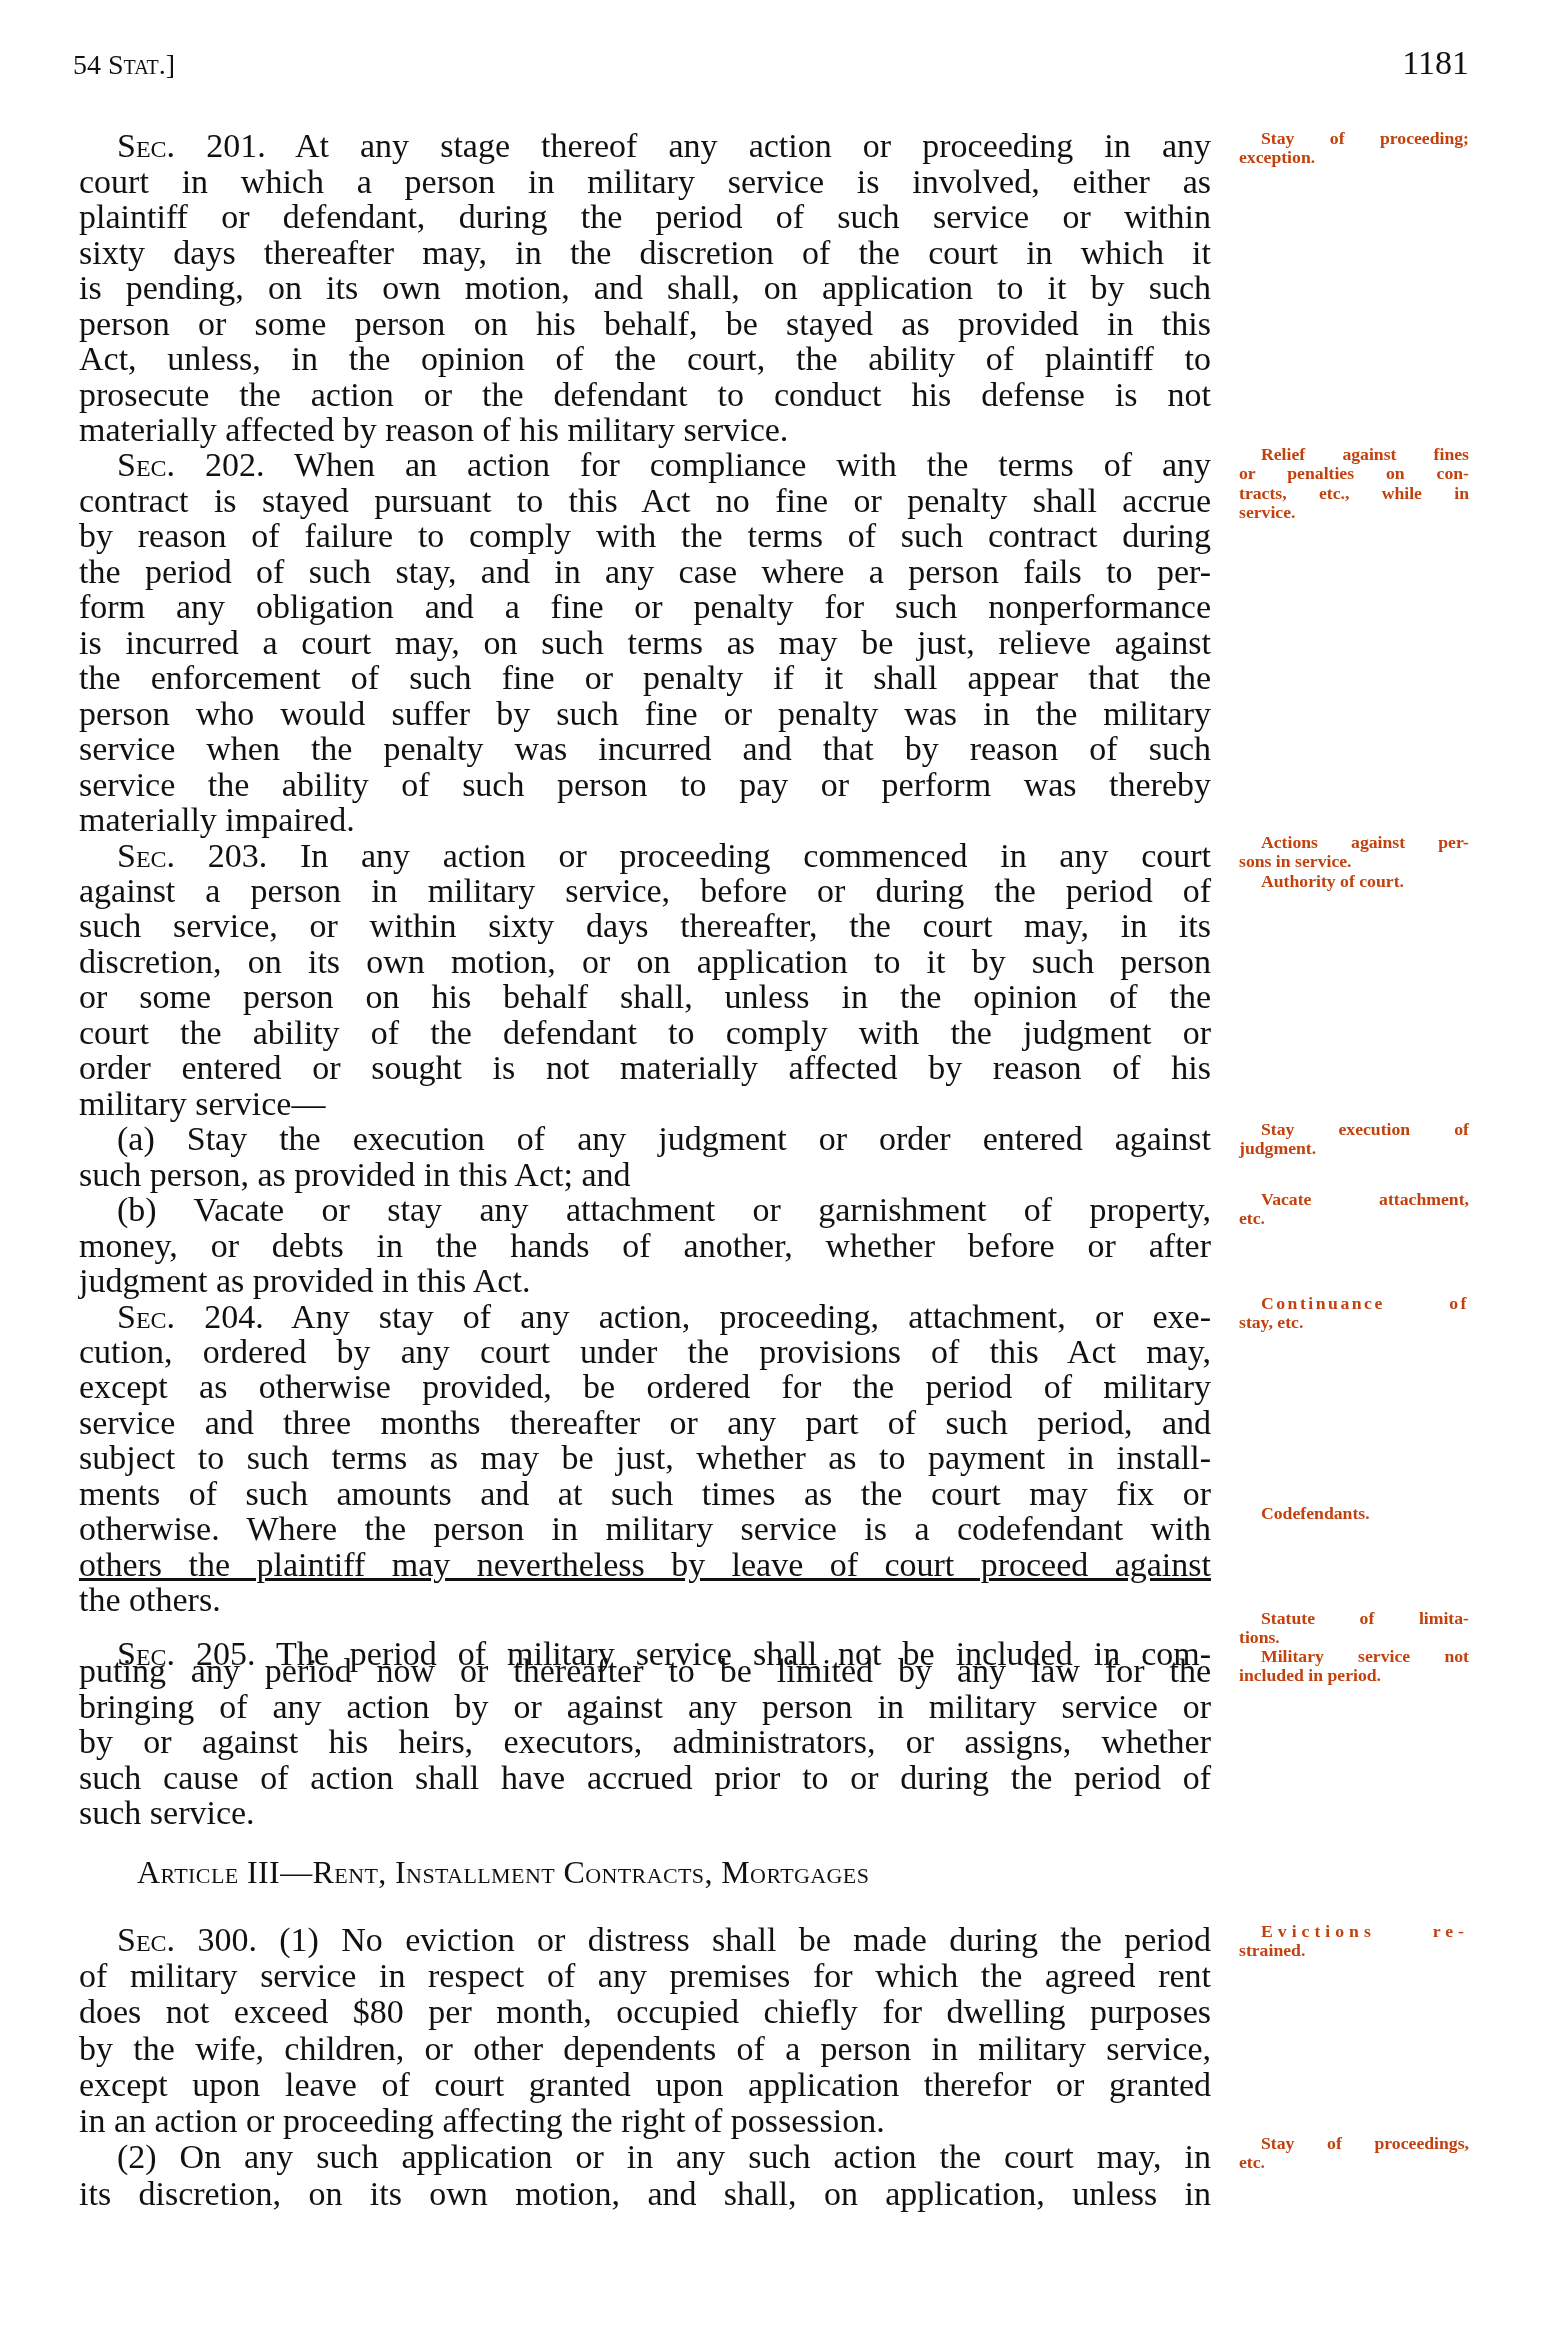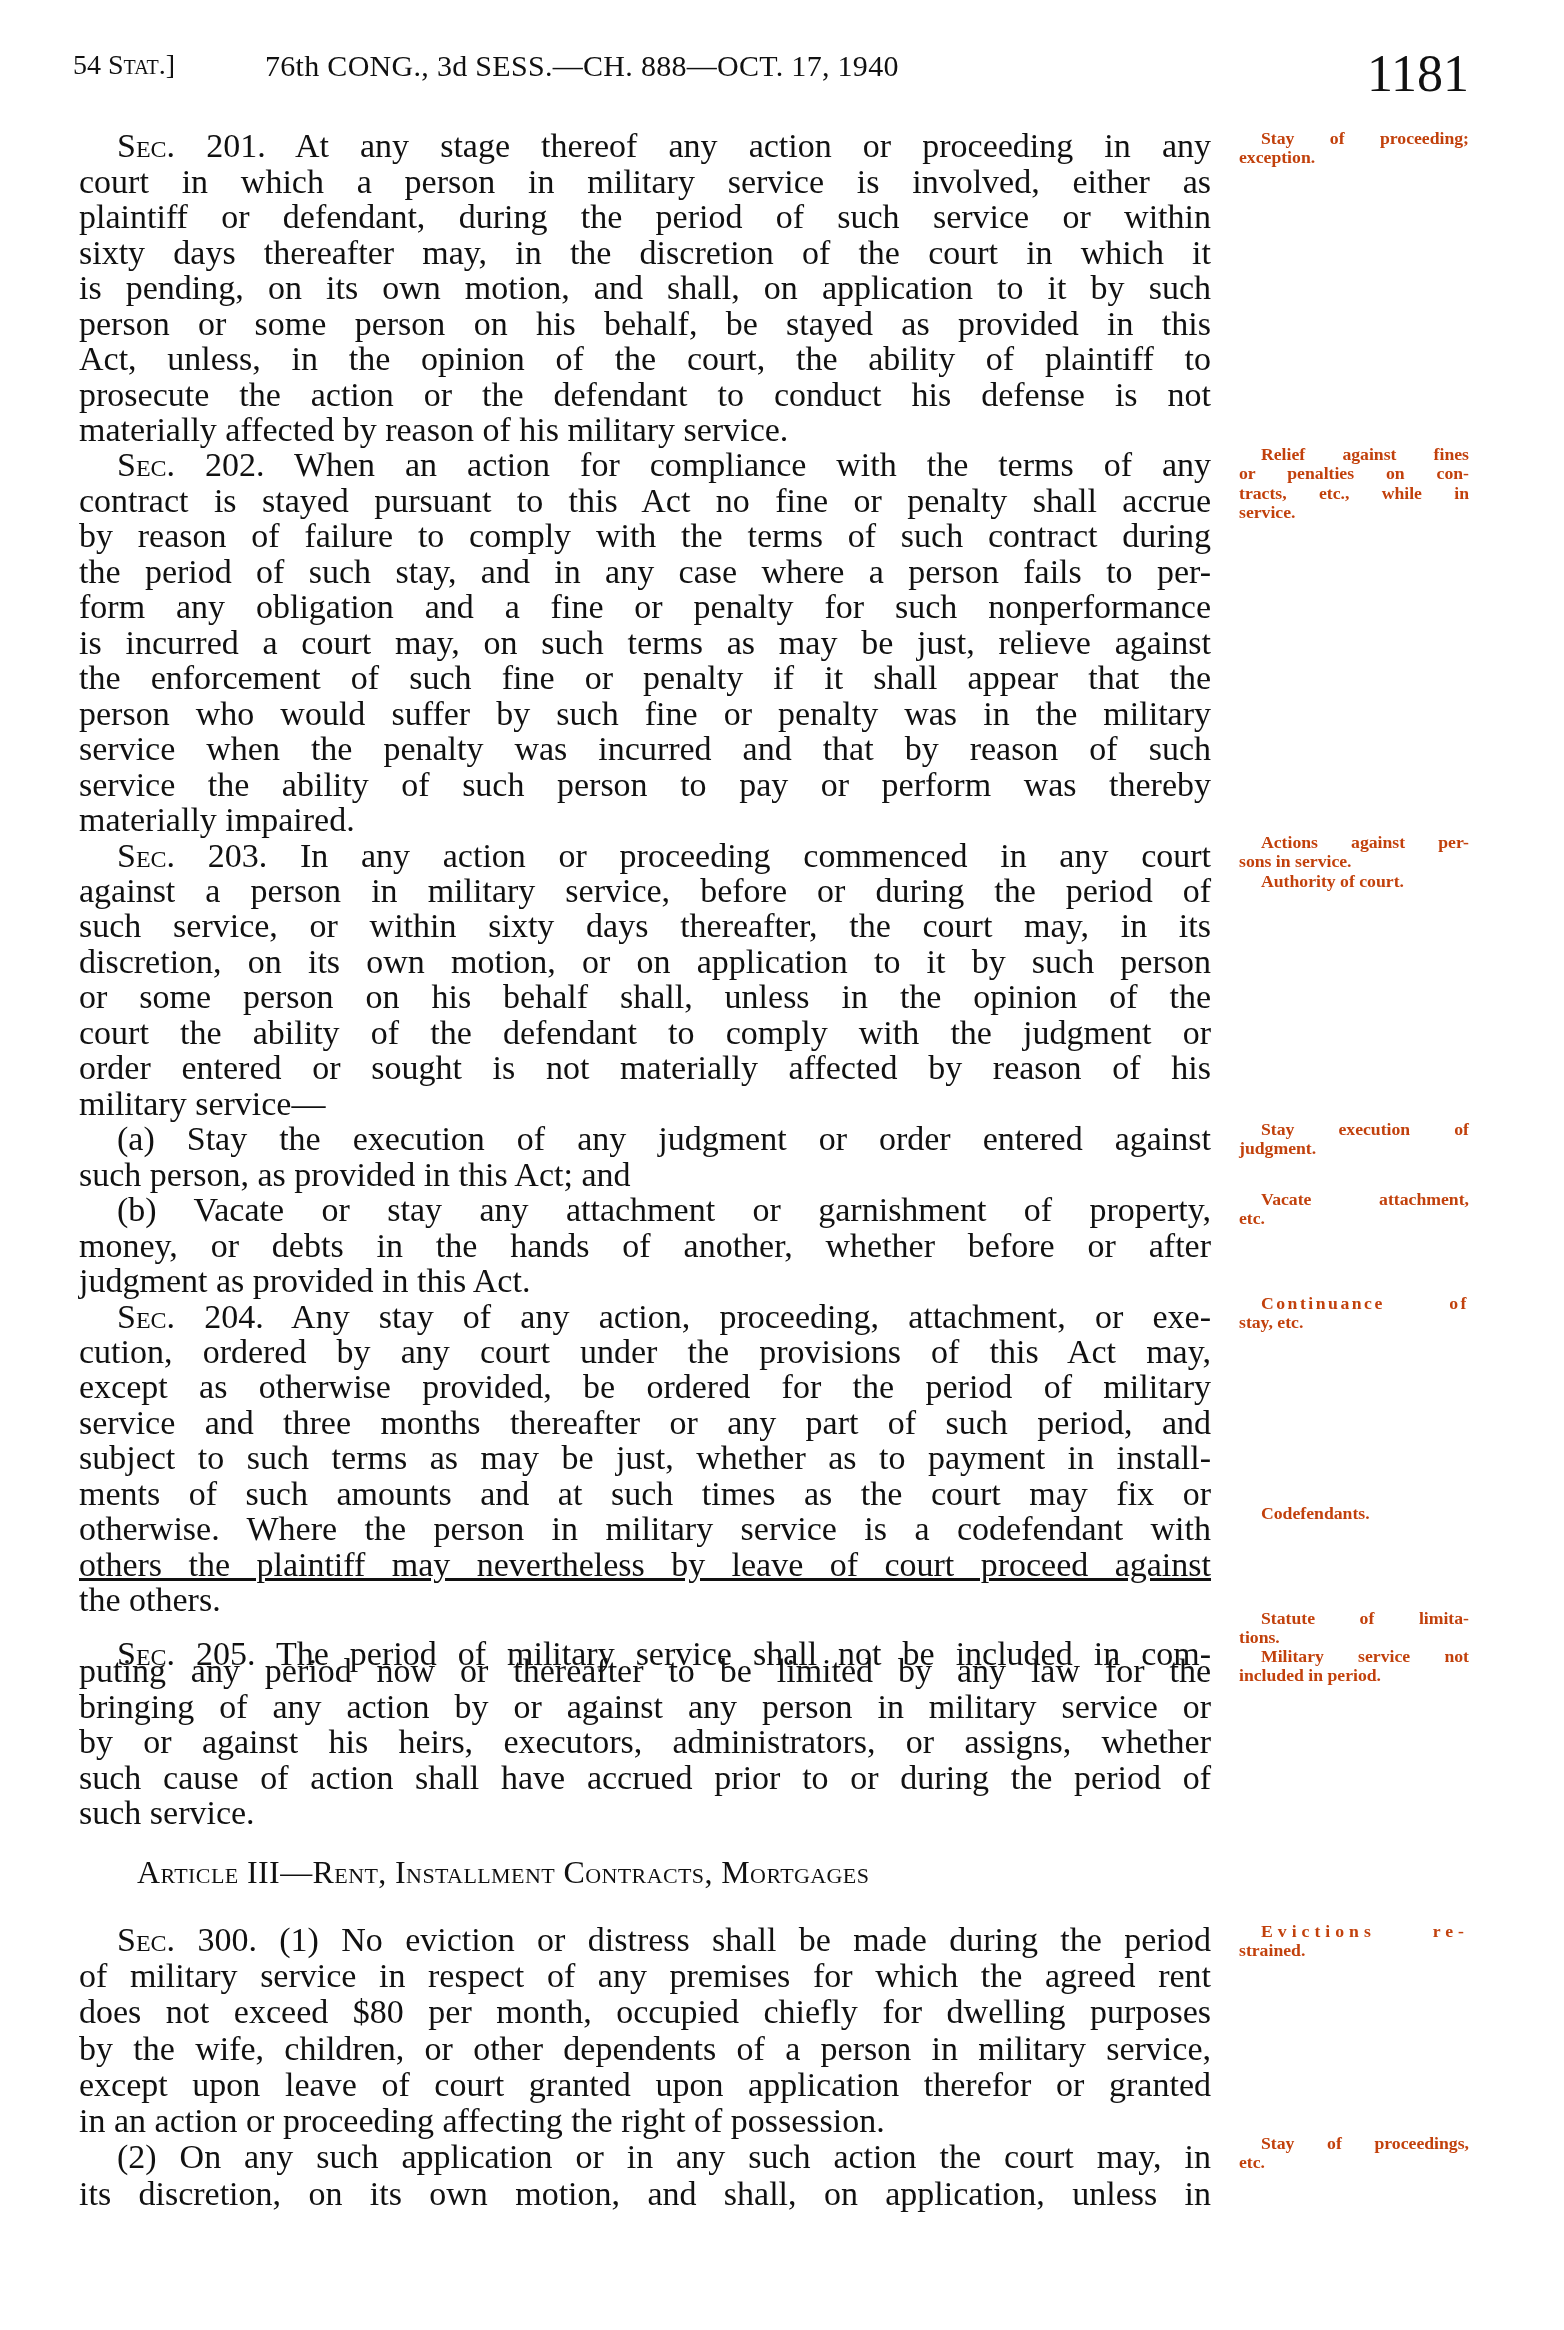"76th CONG., 3d SESS.—CH. 888—OCT." div.hdr { html: <div>76th CONG., 3d SESS.—CH. 888—OCT. 17, 1940</div> -> none }
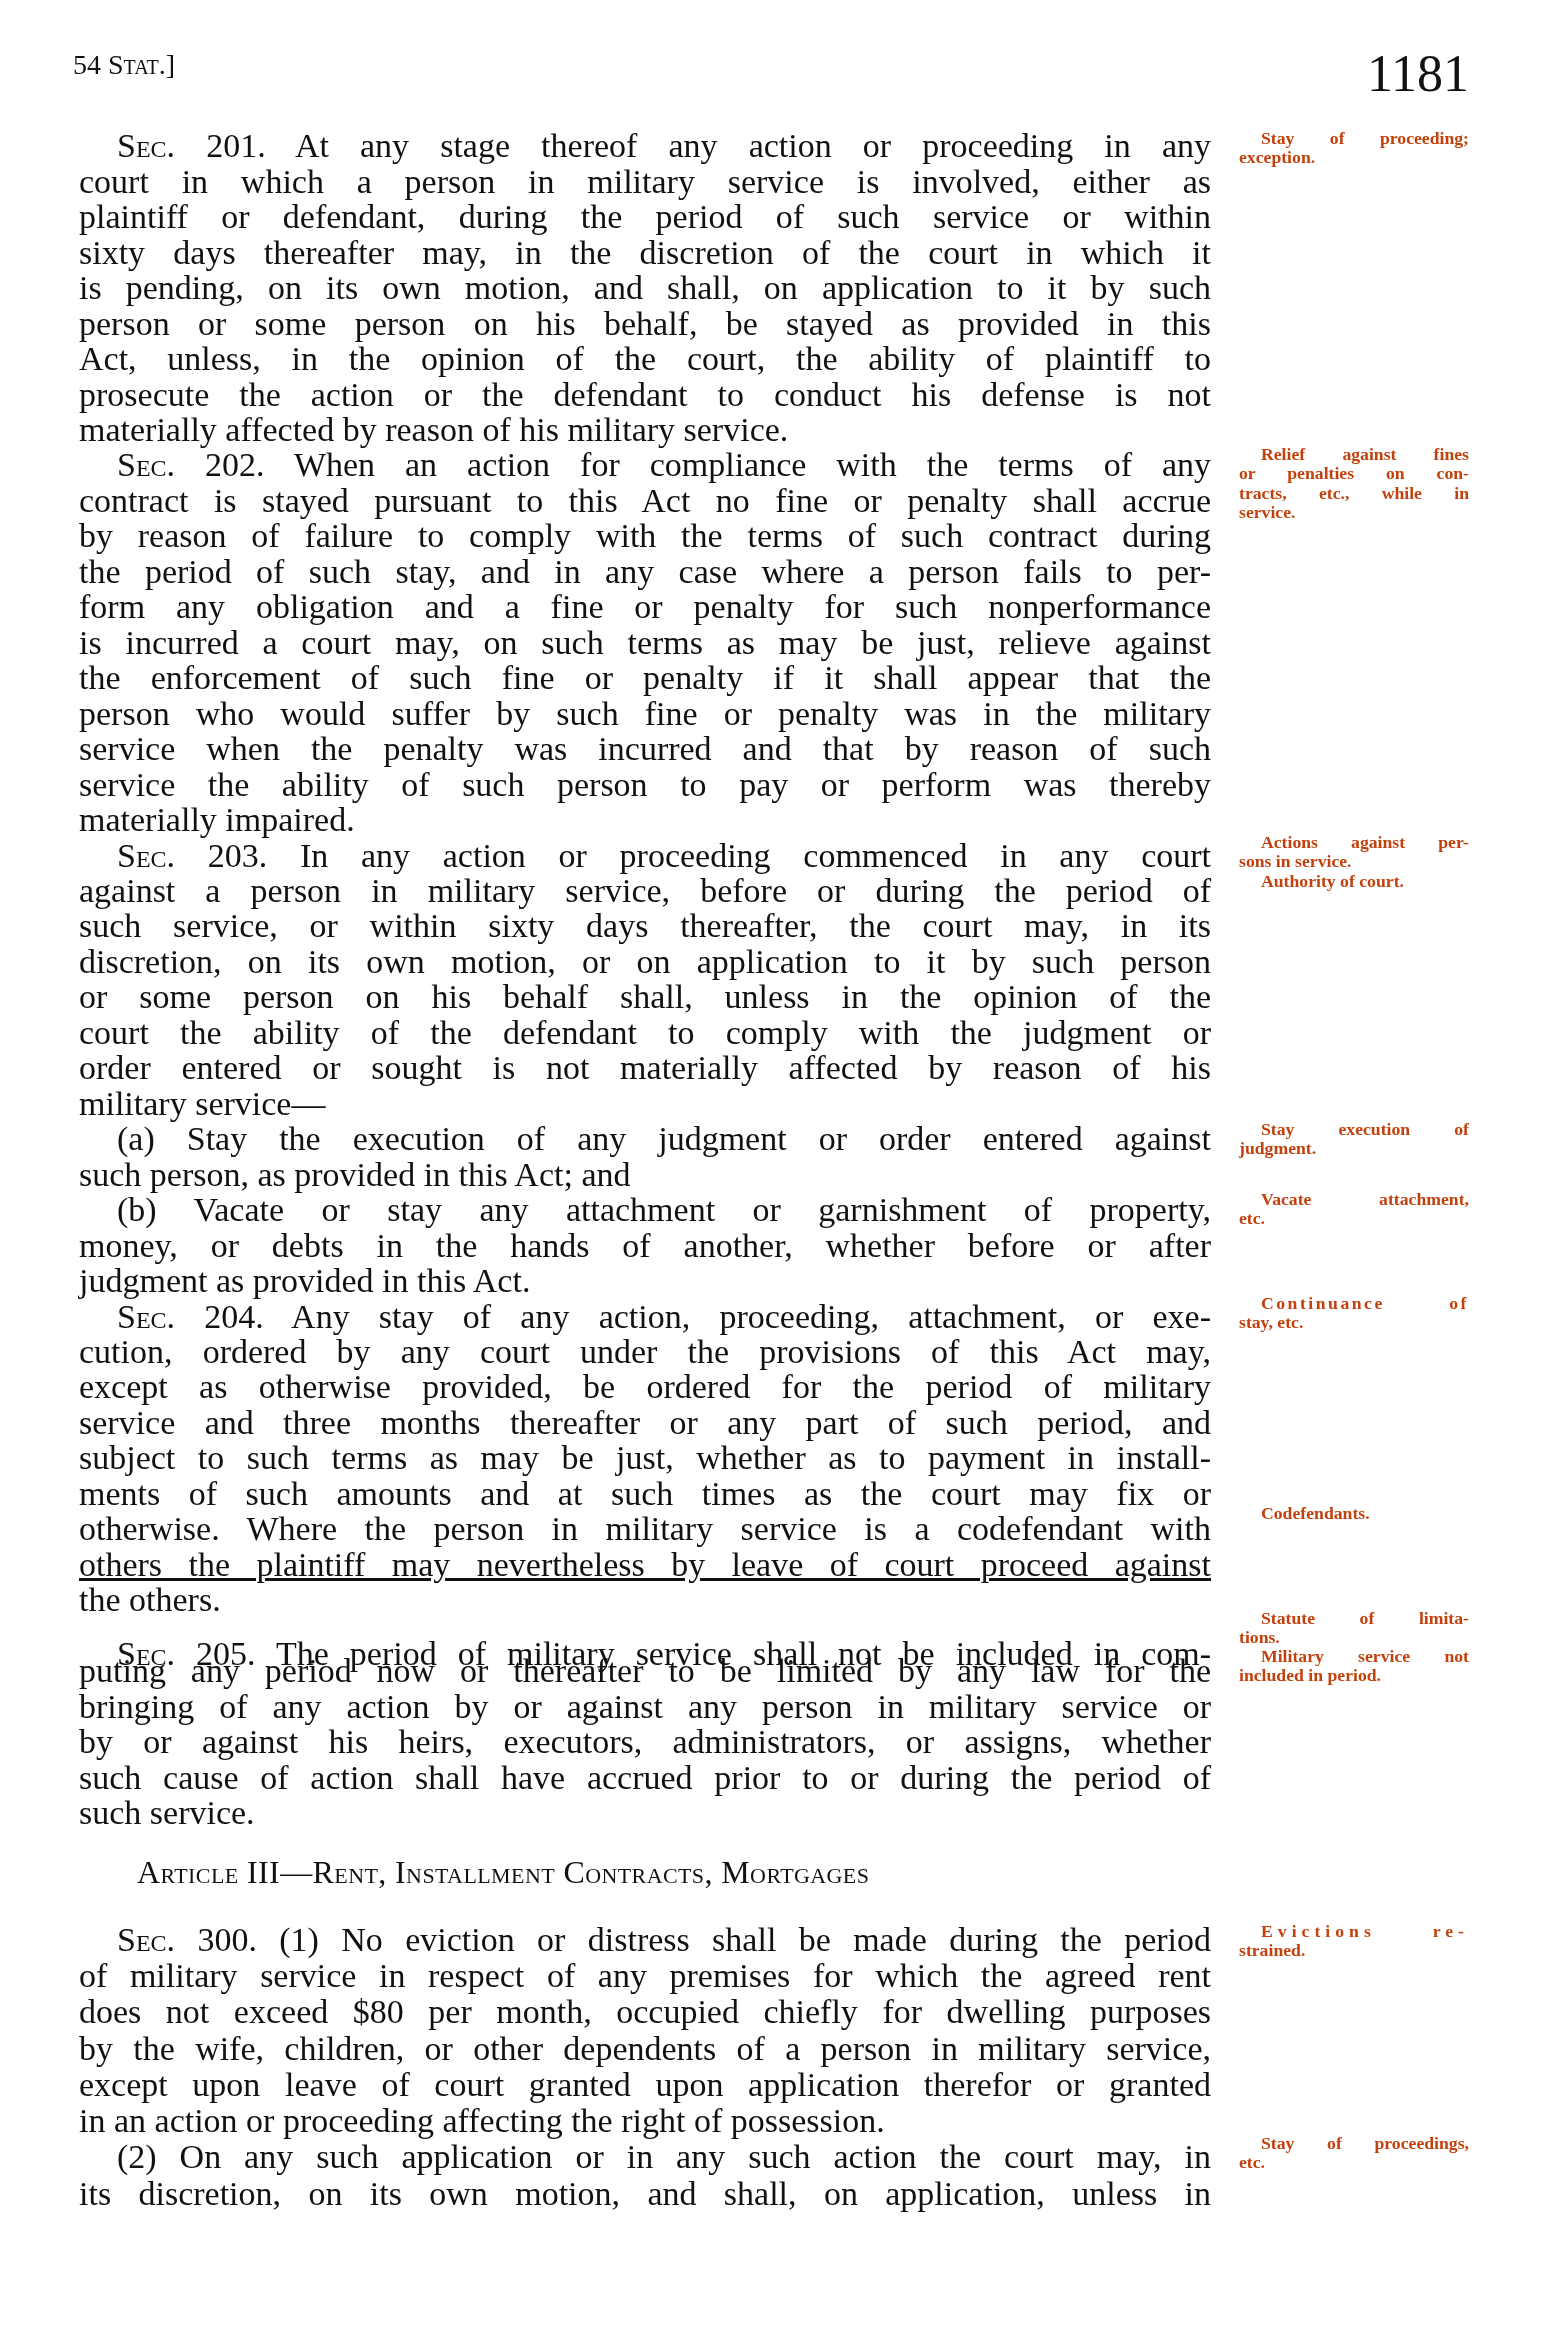"1181" .hdr-right { font-size: 52px -> 34px }
